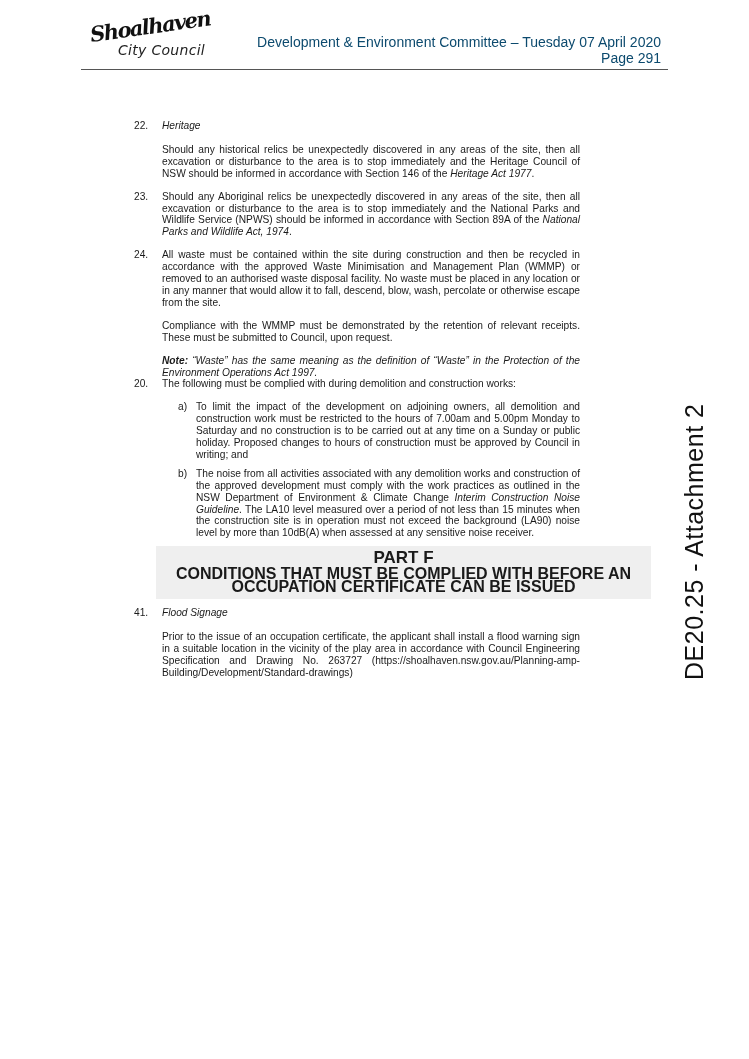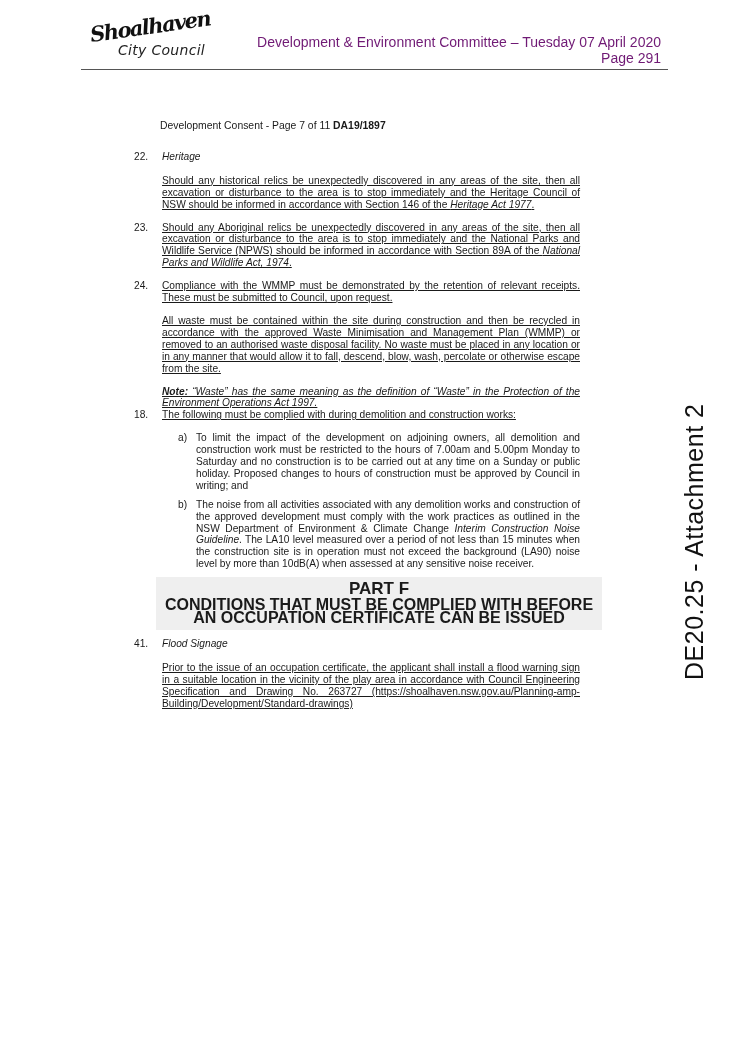"Development & Environment Committee –" .hdr-title { color: #701a75 -> #0c4a6e }
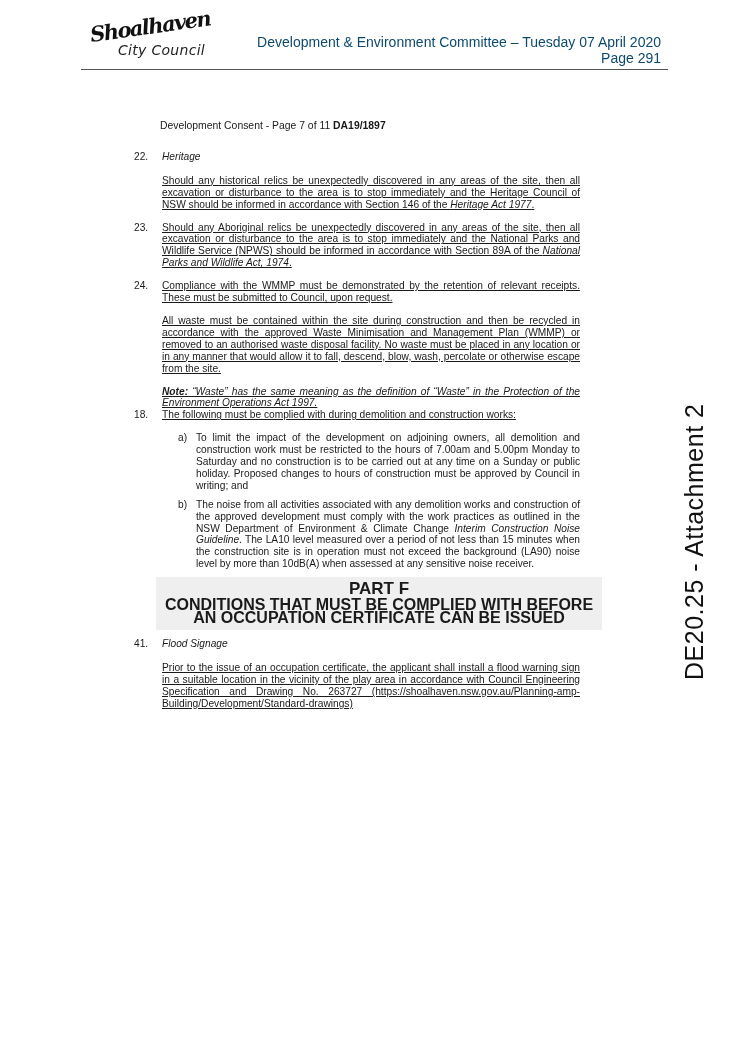"Development Consent - Page 7" div.sub-header { html: <div> <span>Development Consent - Page 7 of 11 </span><b>DA19/1897</b> </div> -> none }
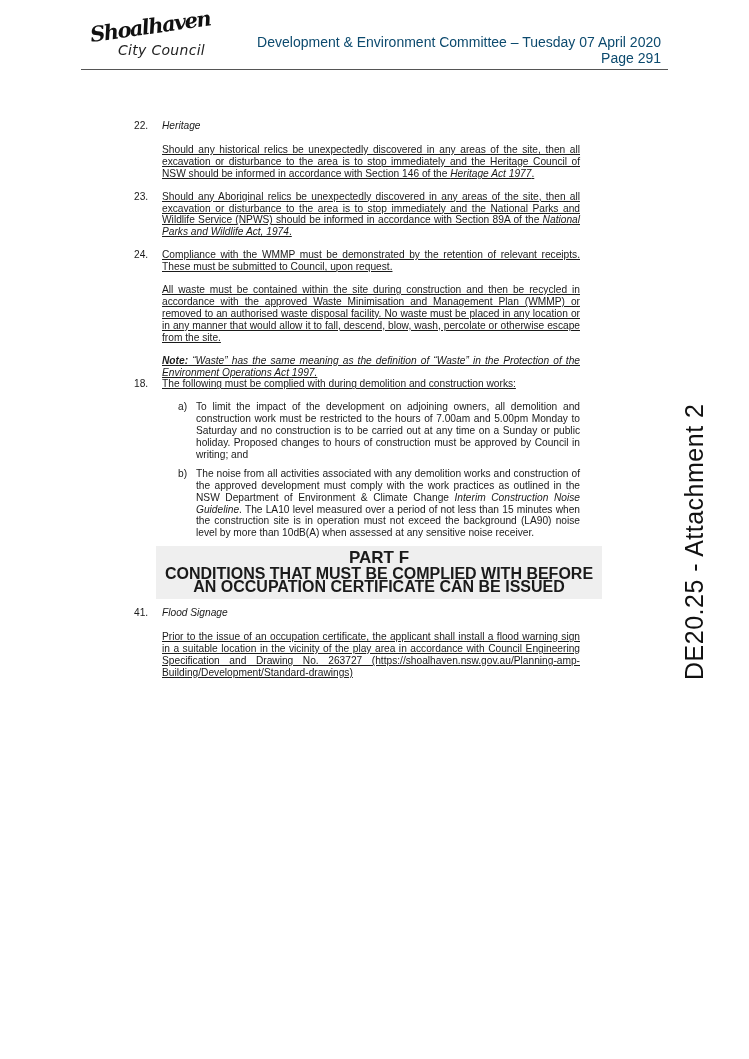"Should any historical relics be" .para { text-decoration: underline -> none }
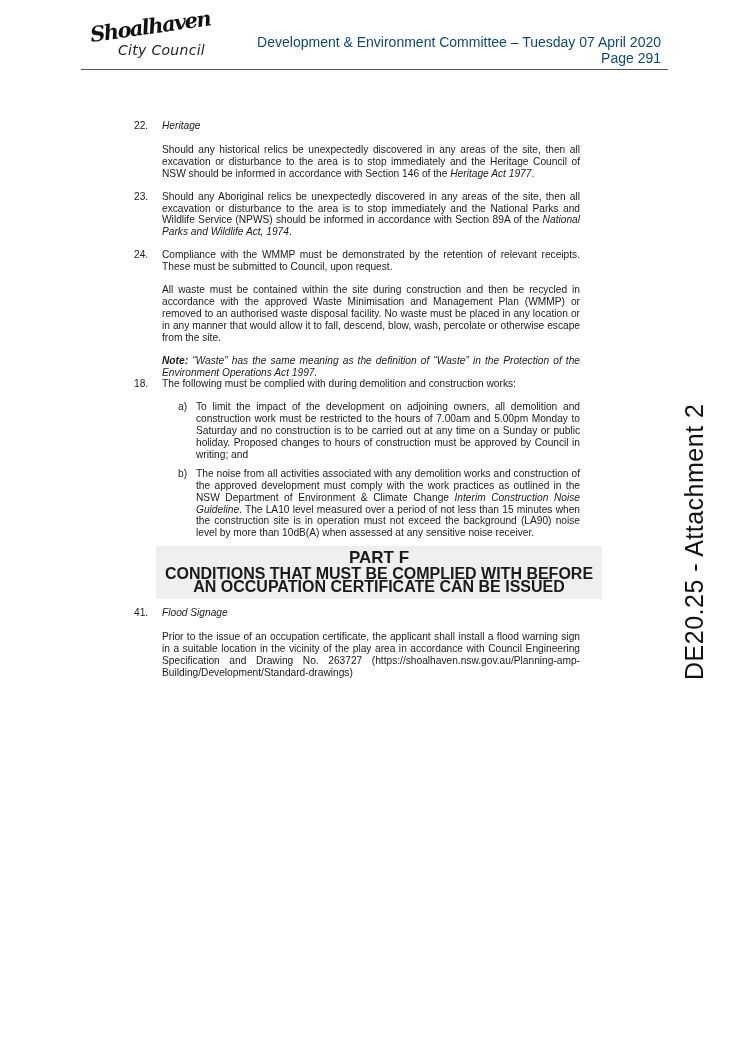"Compliance with the WMMP must" div.para { order: before "All waste must be contained" -> after "All waste must be contained" }
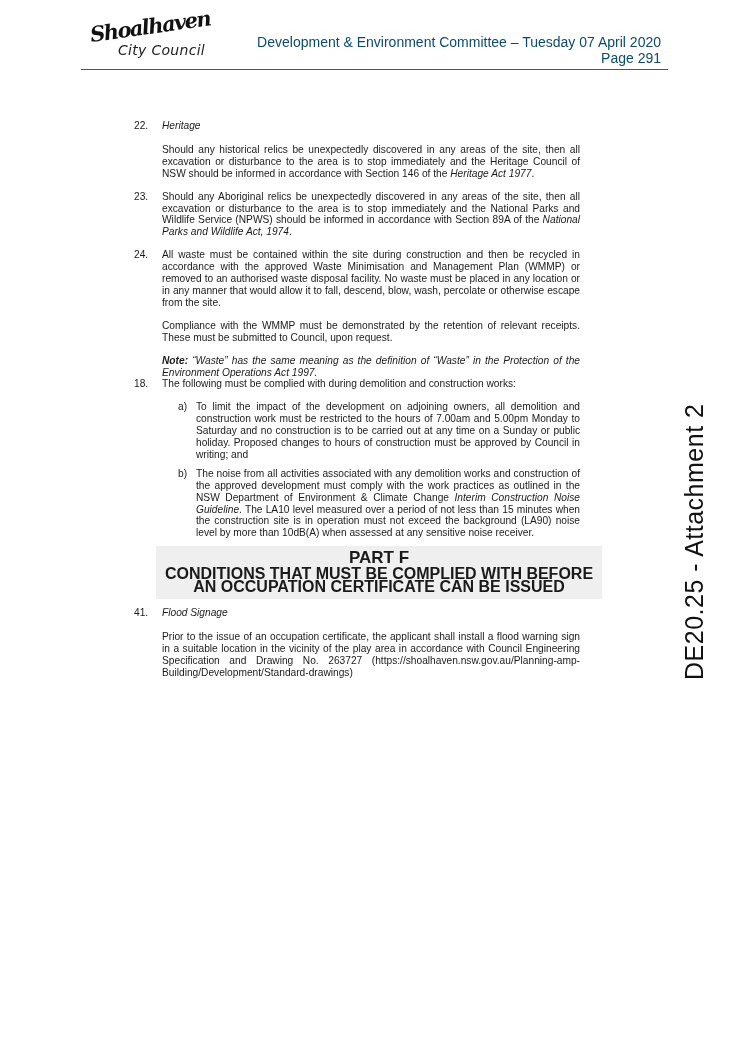"18." span.num { text: 18 -> 20 }
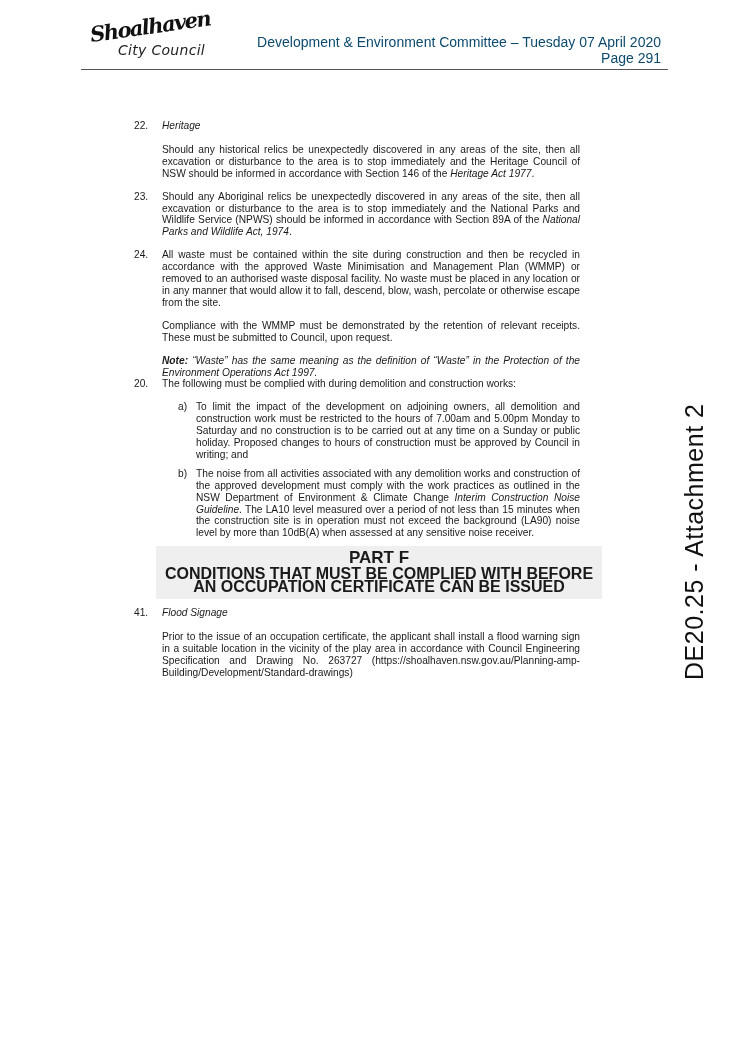"PART F" .partf { width: 446px -> 495px }
